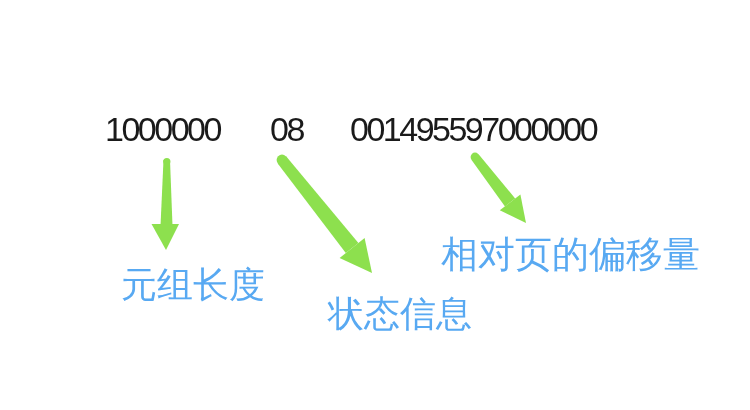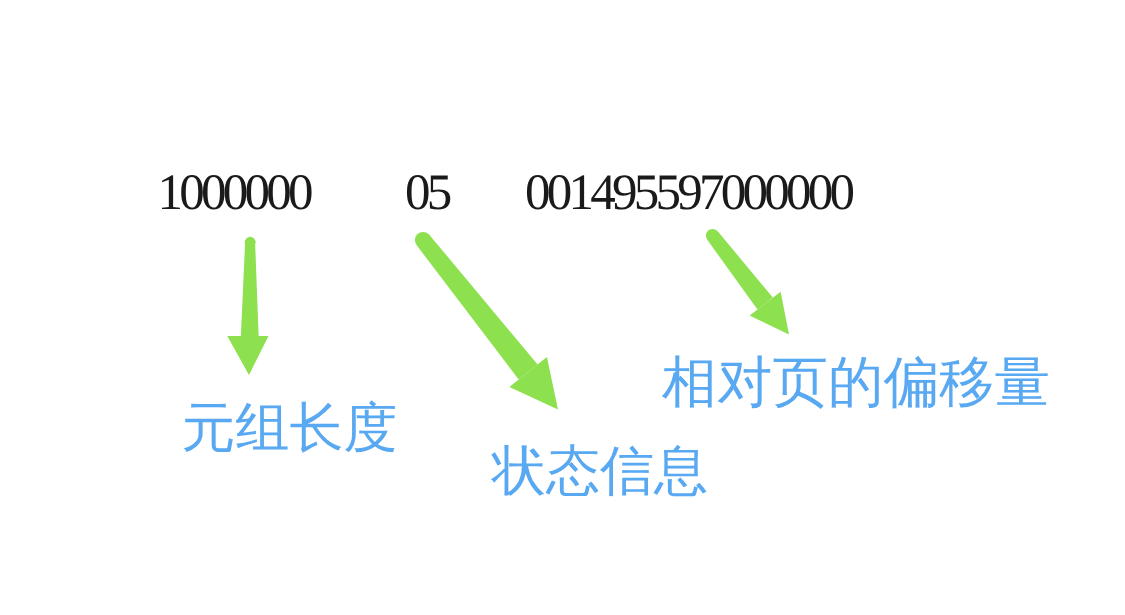"1000000" .bits { font-family: Liberation Serif, serif -> Liberation Sans, sans-serif }
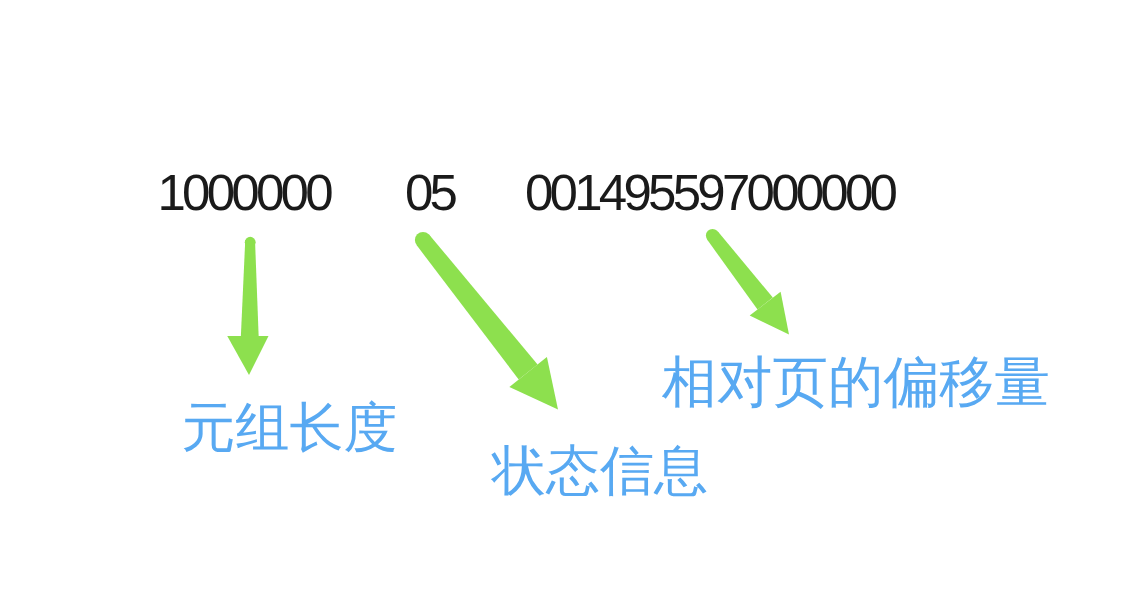"05" span.bits { text: 05 -> 08 }
